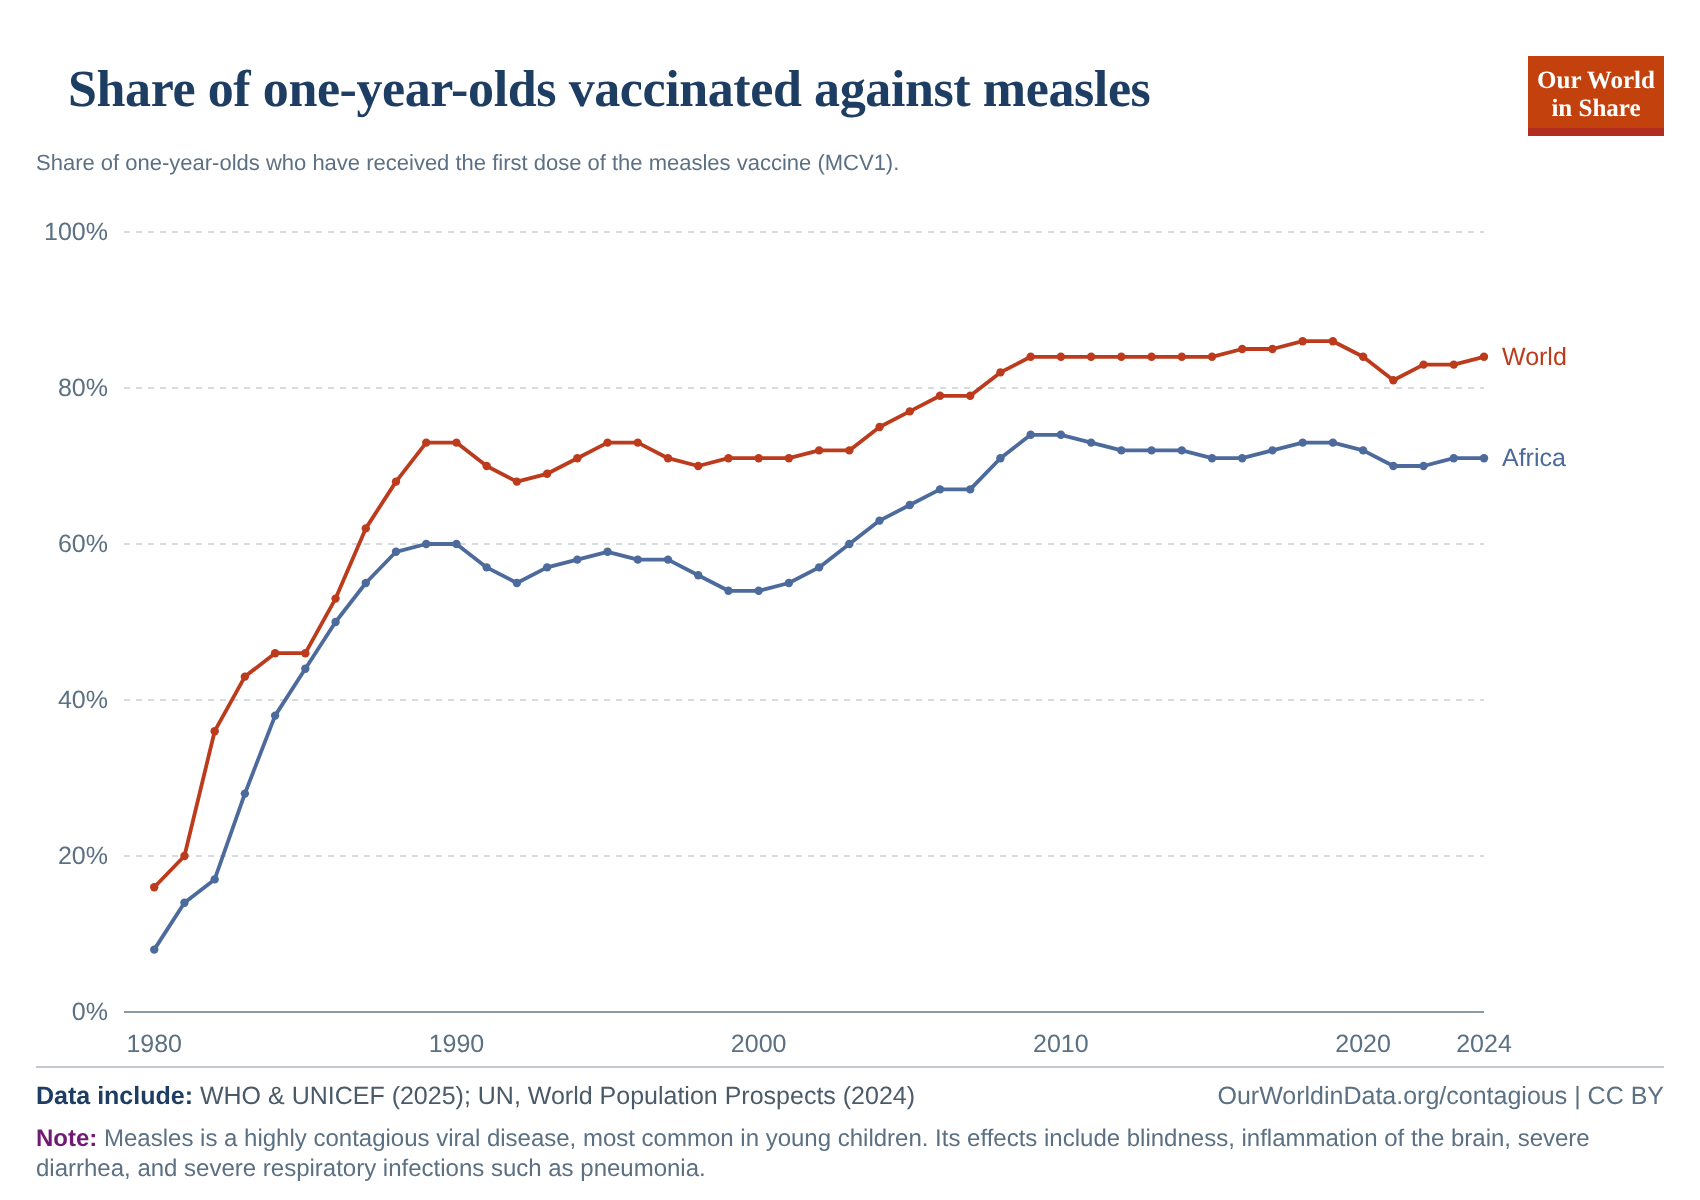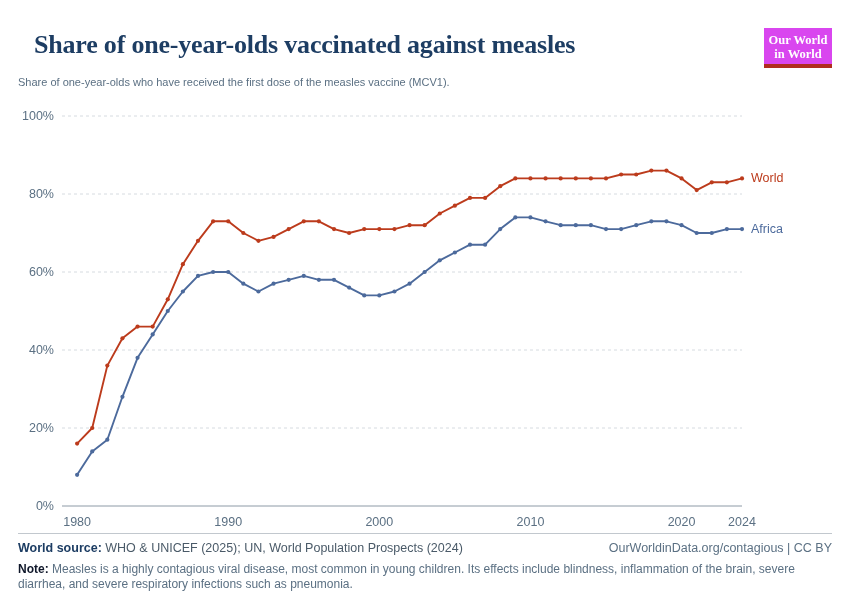"Our World" .owid-logo { background: #d946ef -> #c2410c }
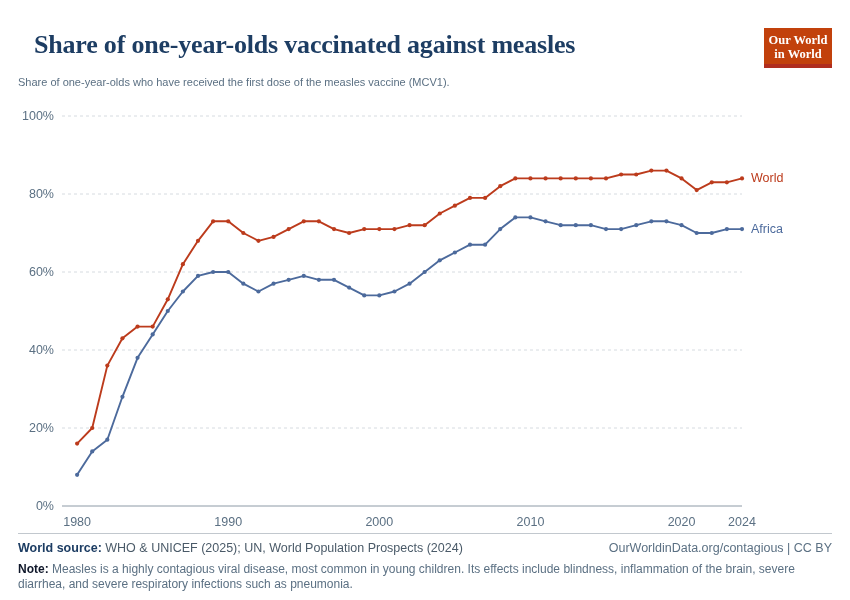"in World" div { text: World -> Share }
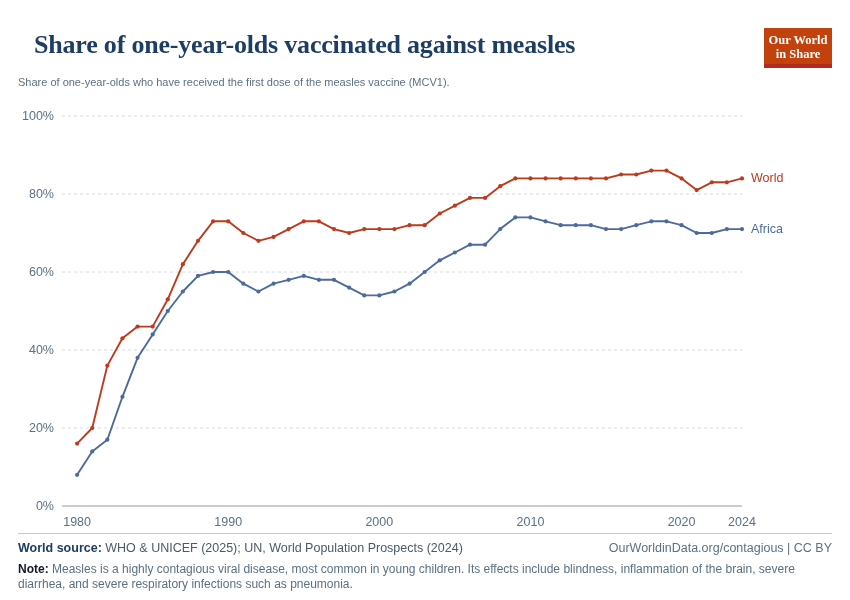"World source:" b { text: World source -> Data include }
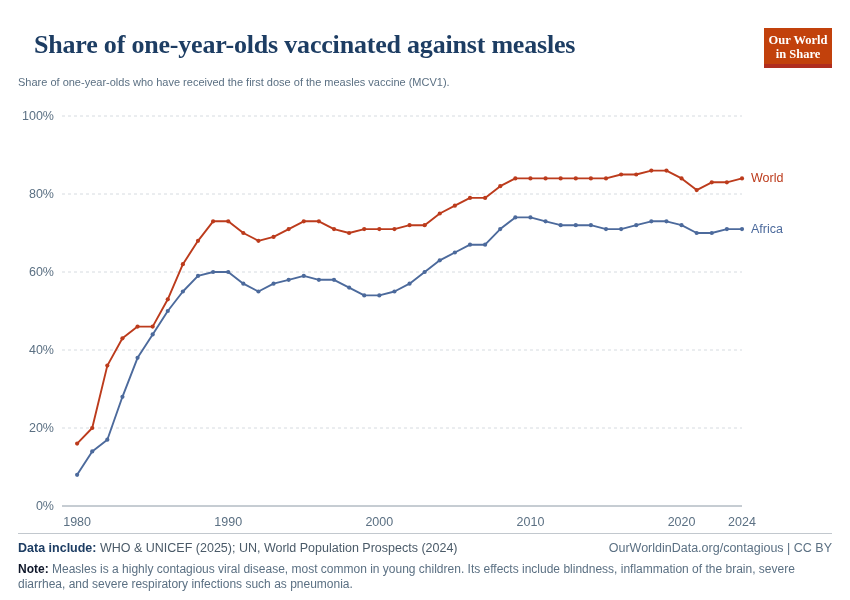"Note:" .footer-note b { color: #0f172a -> #701a75 }
